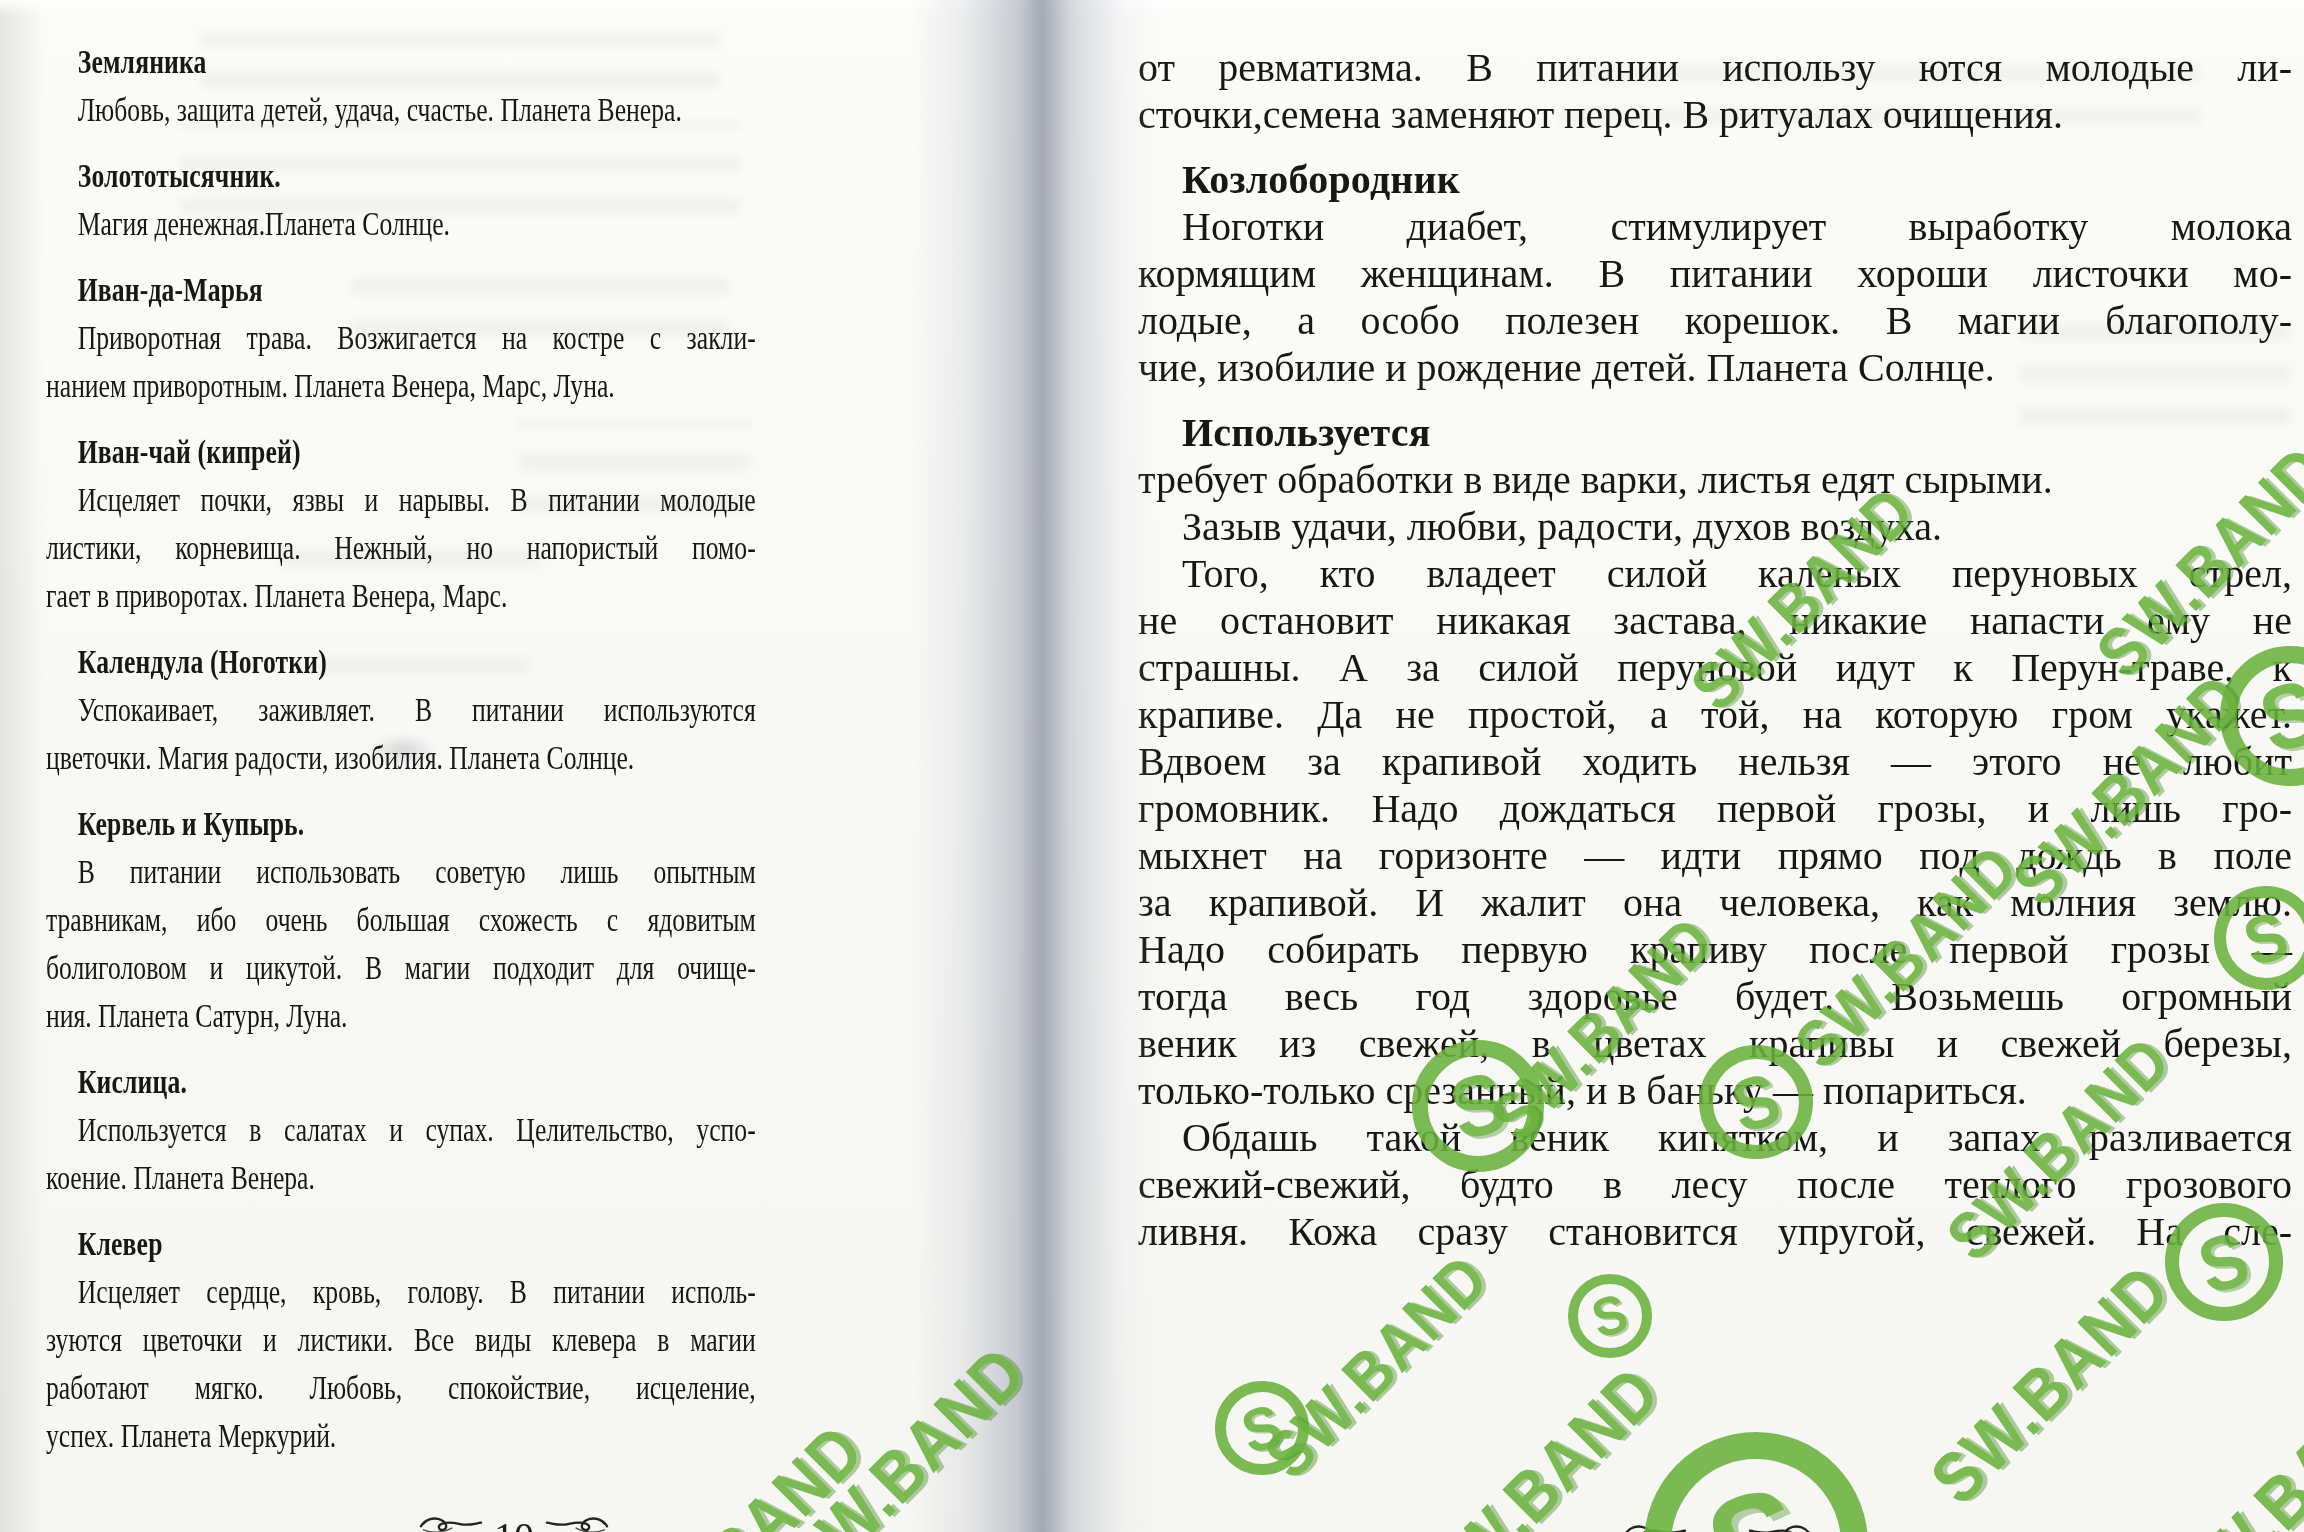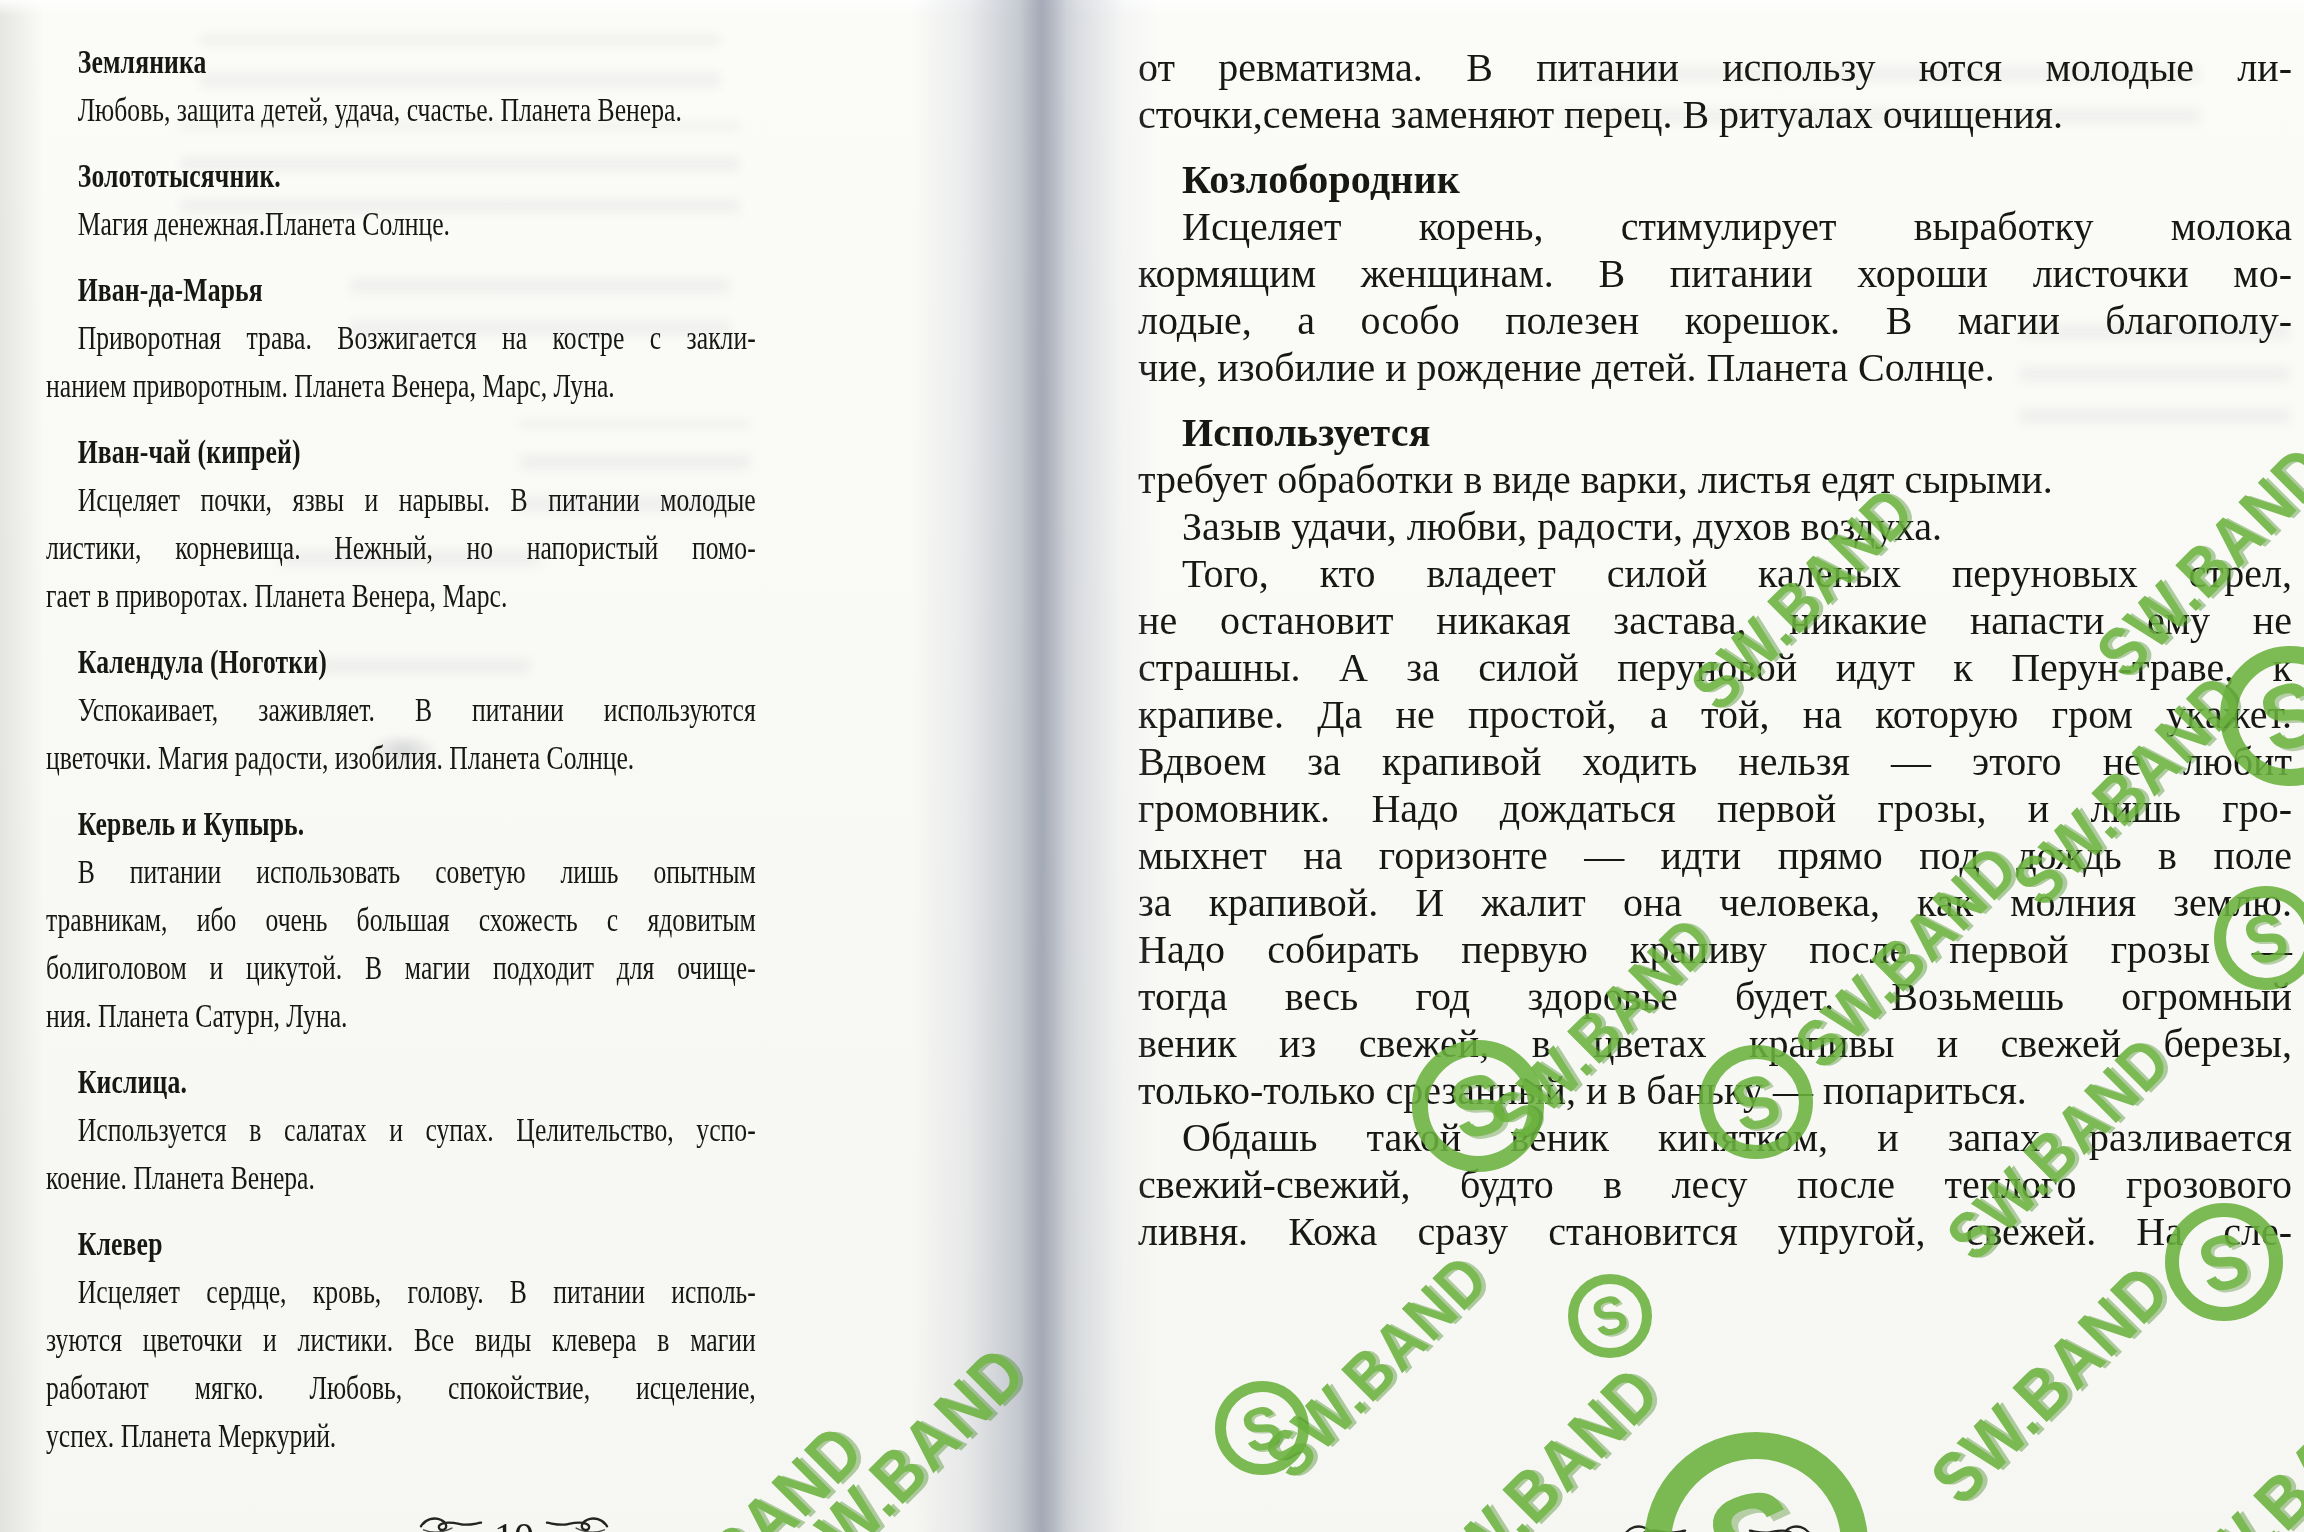"Исцеляет корень, стимулирует выработку" div.line { text: Исцеляет корень -> Ноготки диабет }
